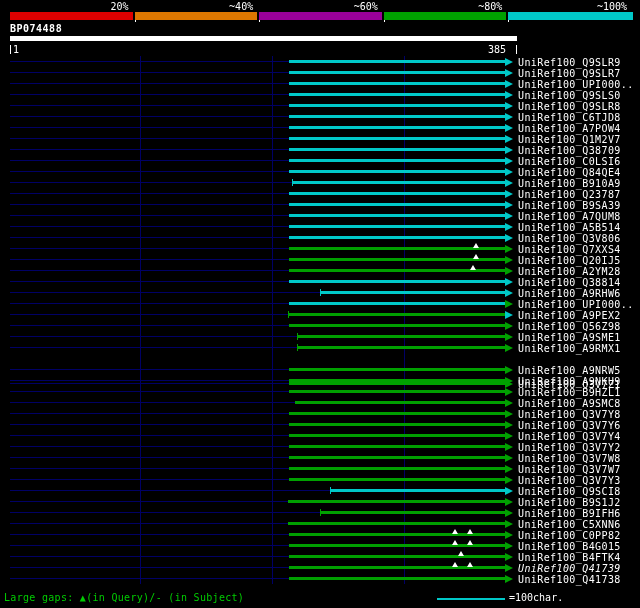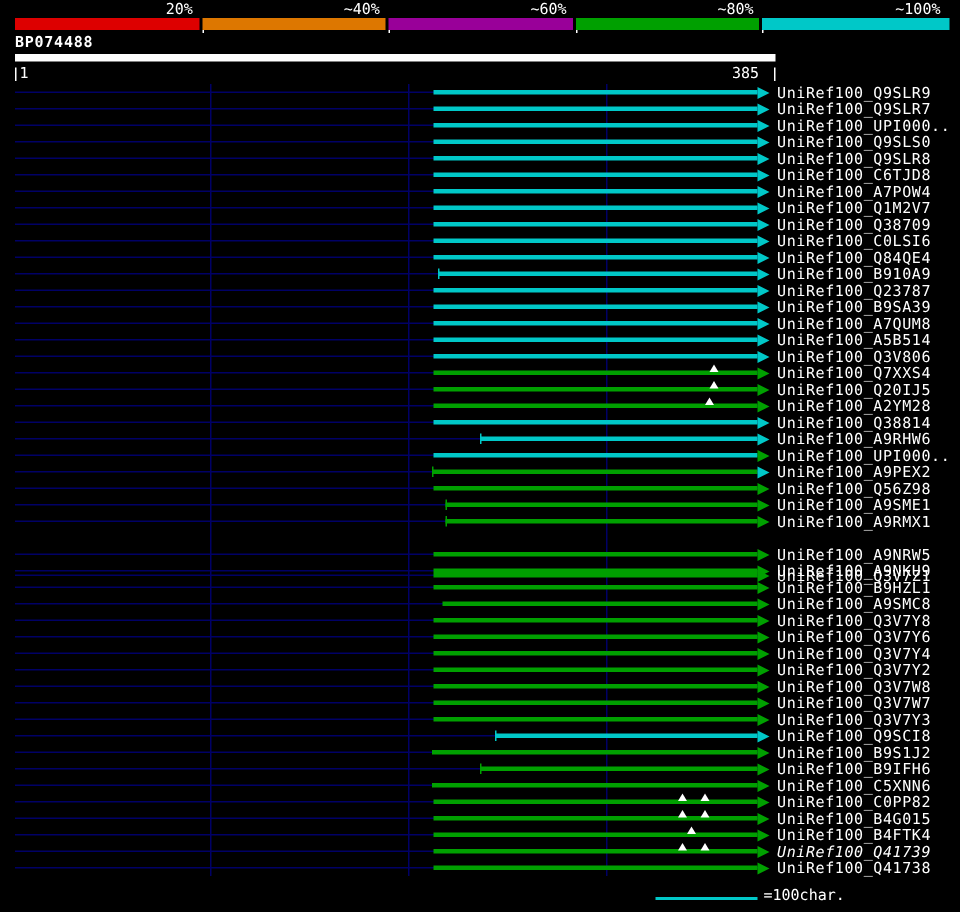"Large gaps: ▲(in Query)/- (in" div { html: none -> <div>Large gaps: ▲(in Query)/- (in Subject)</div> }
